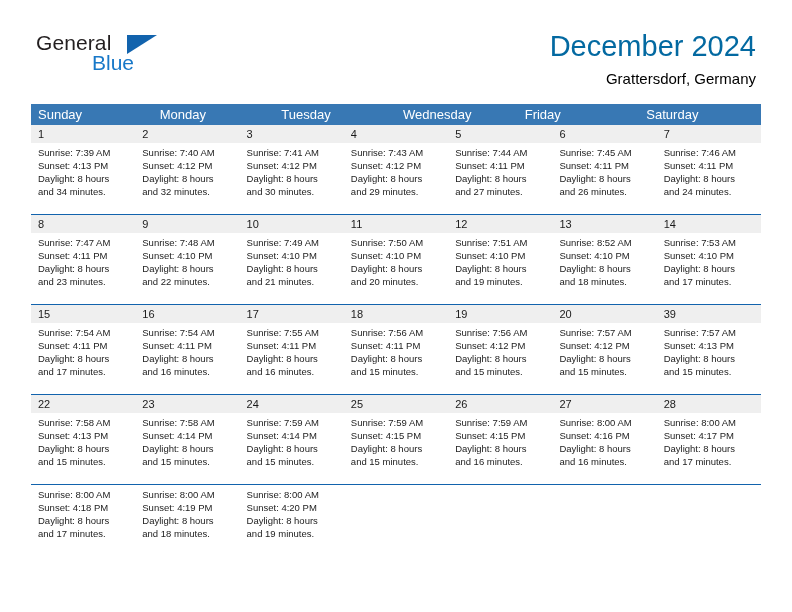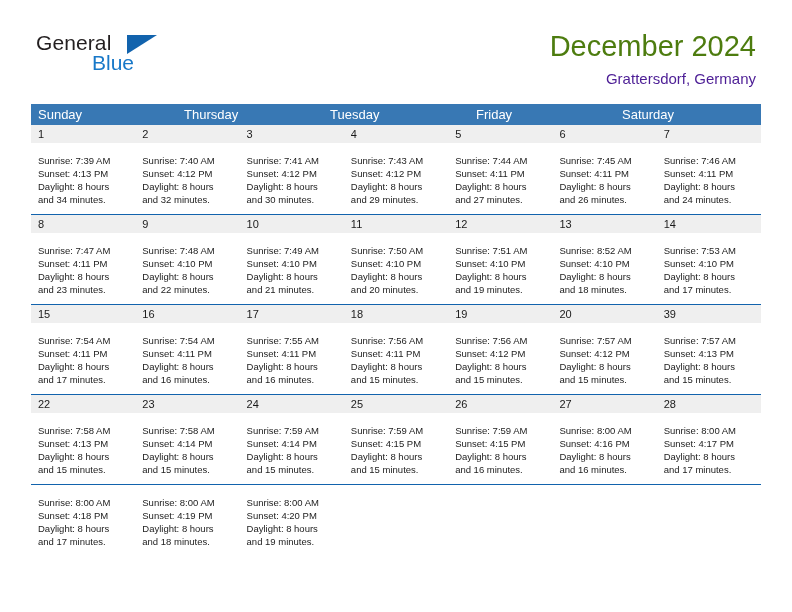"December 2024" .cal-title { color: #4d7c0f -> #0369a1 }
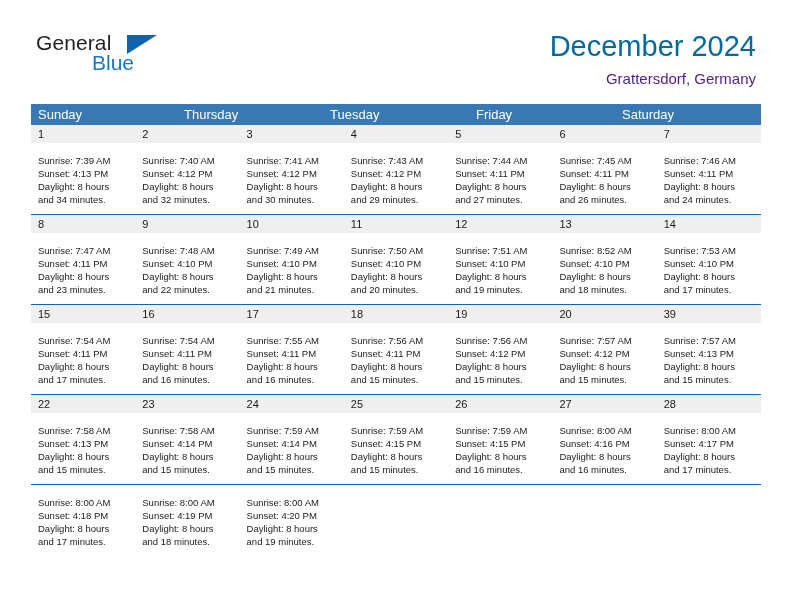"Grattersdorf, Germany" .cal-subtitle { color: #4c1d95 -> #000000 }
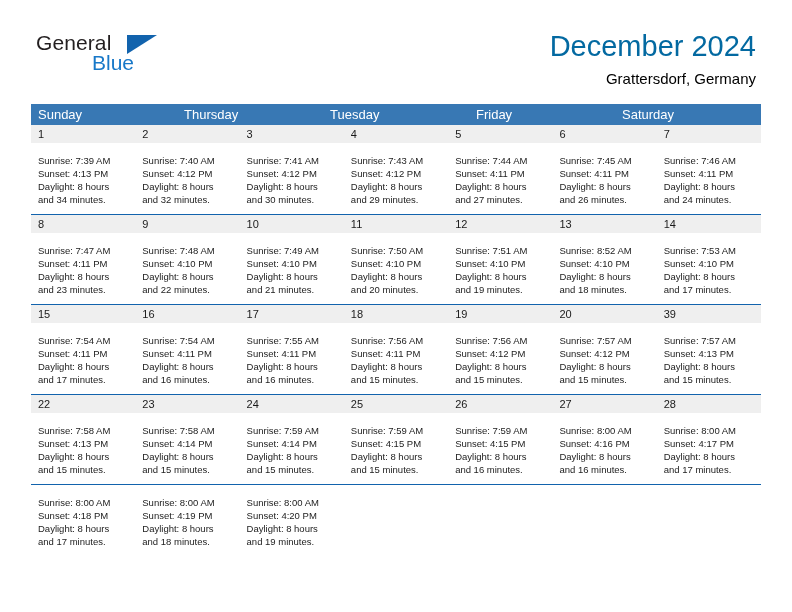"Thursday" div.dow-cell { text: Thursday -> Monday }
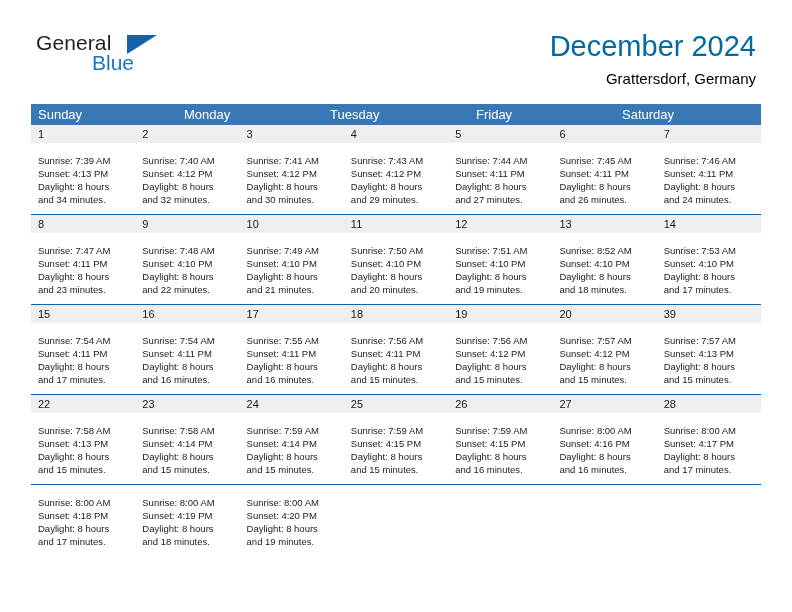"Wednesday" div.dow-cell { html: none -> <div>Wednesday</div> }
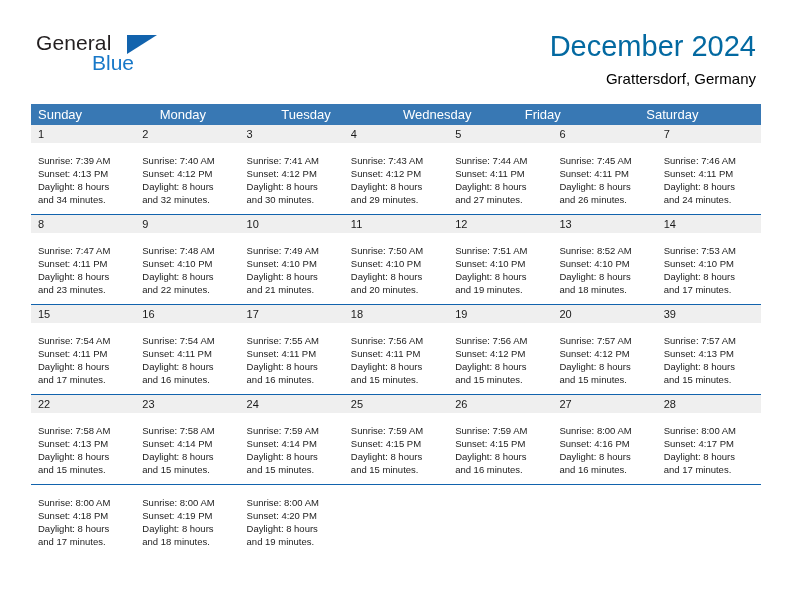"Sunrise: 7:39 AM" .week-body { align-items: flex-end -> none }
